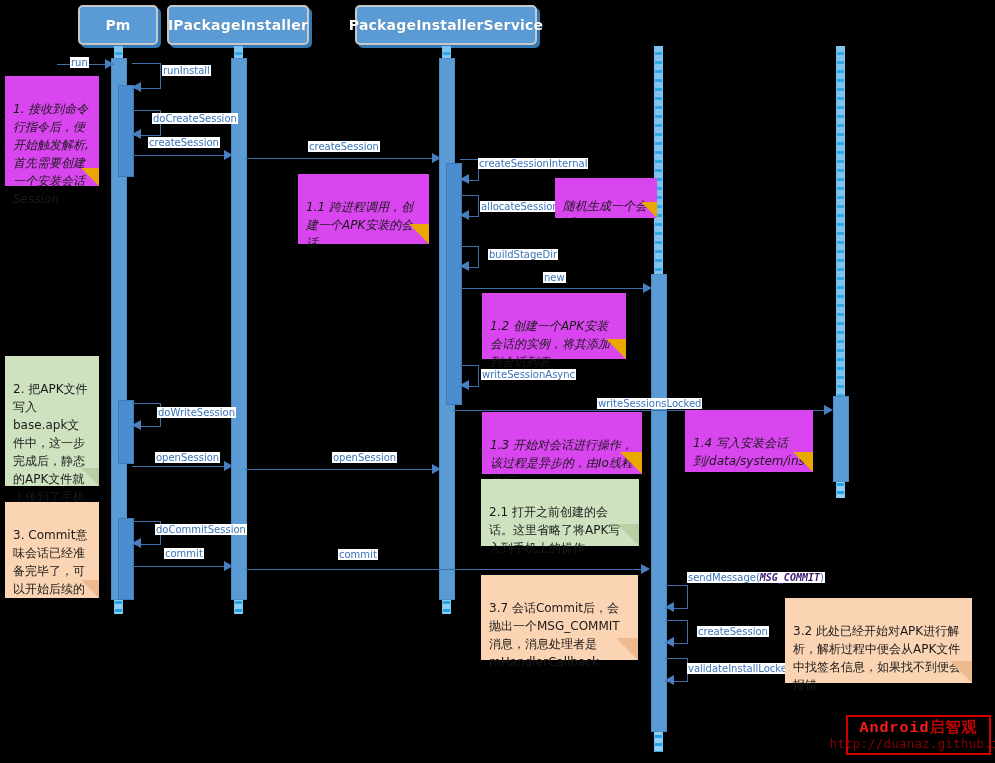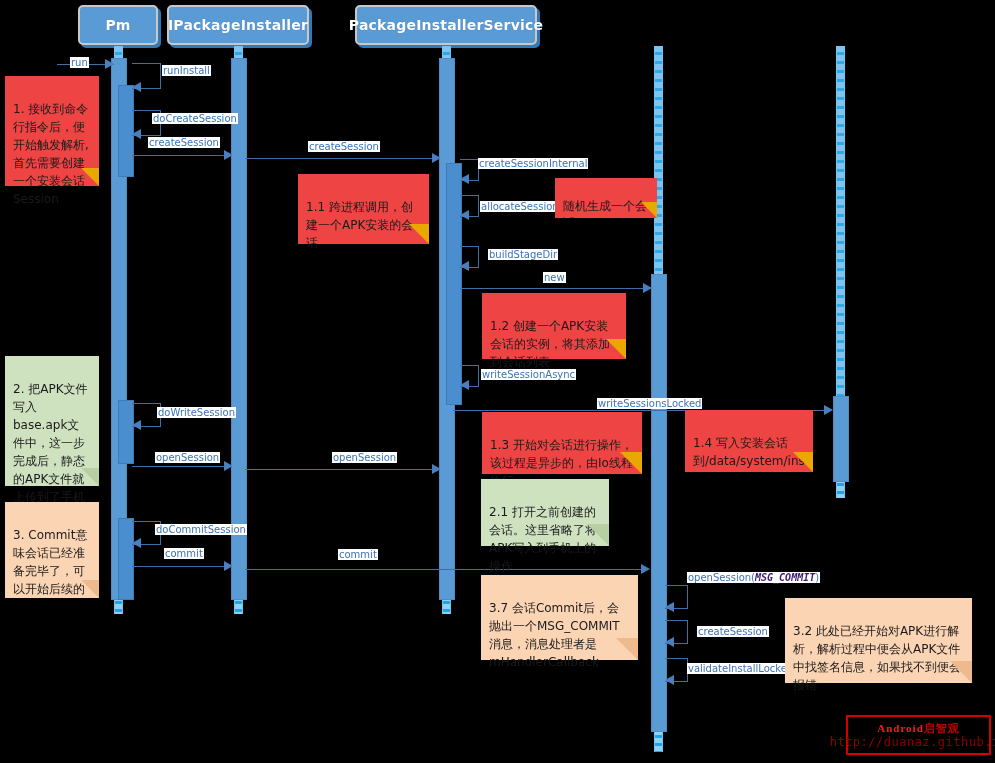"1. 接收到命令行指令后，便开始触发解析,首先需要创建一个安装会话Session" .note.yellow { background: #ef4444 -> #d946ef; font-style: none -> italic }
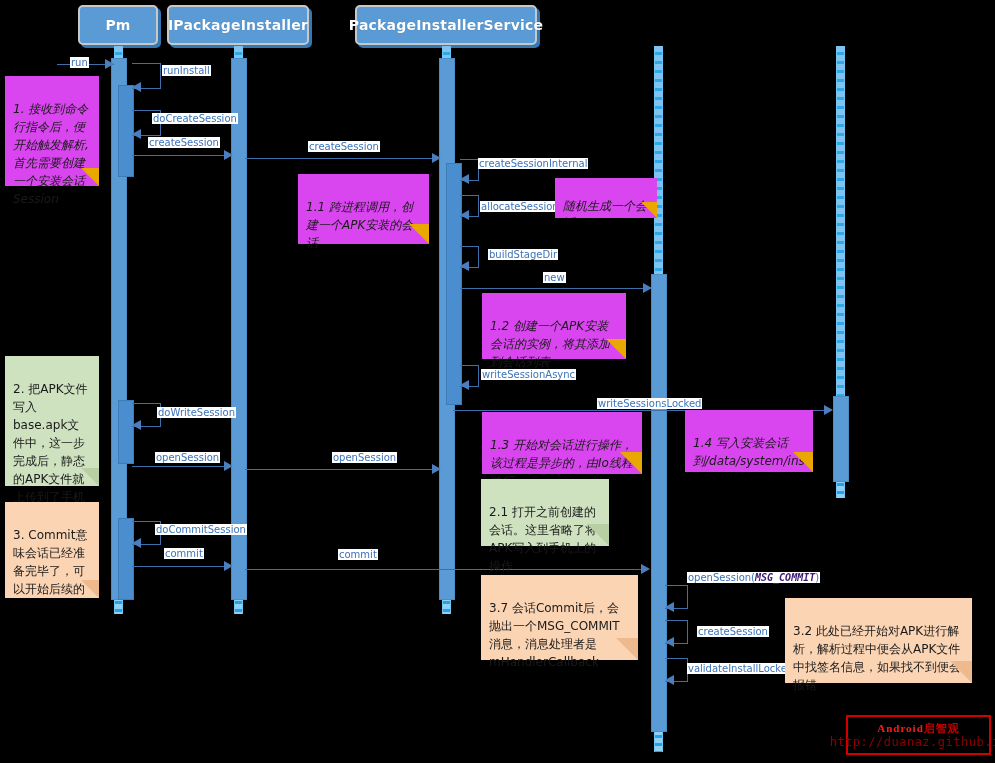"2.1 打开之前创建的会话。这里省略了将APK写入到手机上的操作" div.note { width: 128px -> 158px }
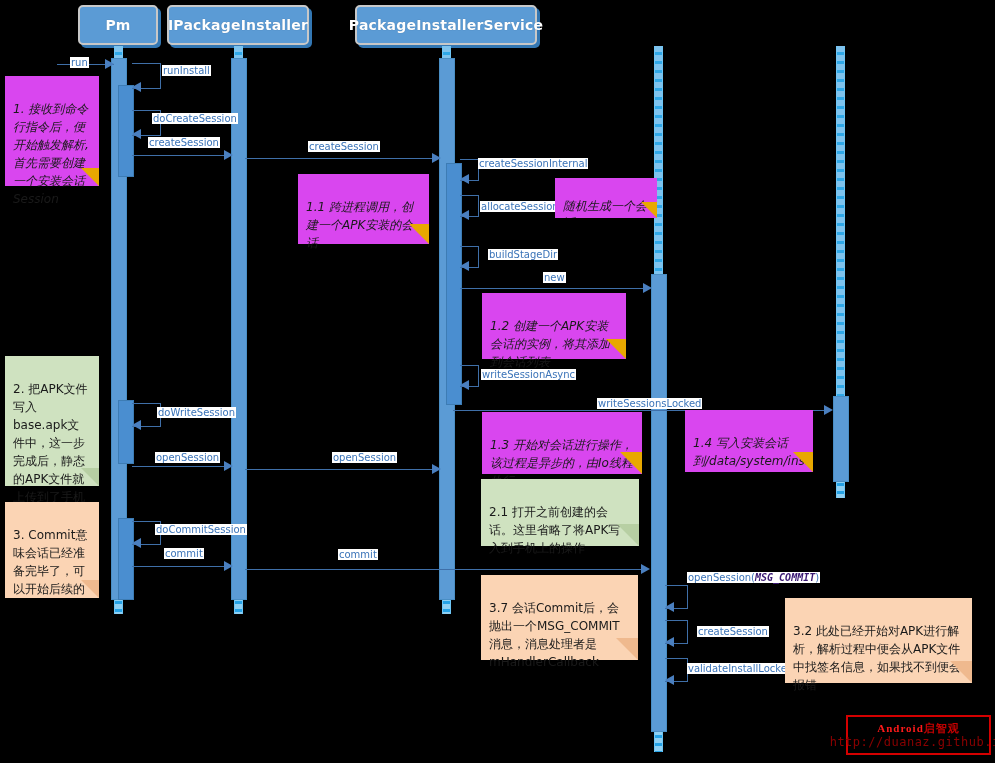"openSession(" span { text: openSession -> sendMessage }
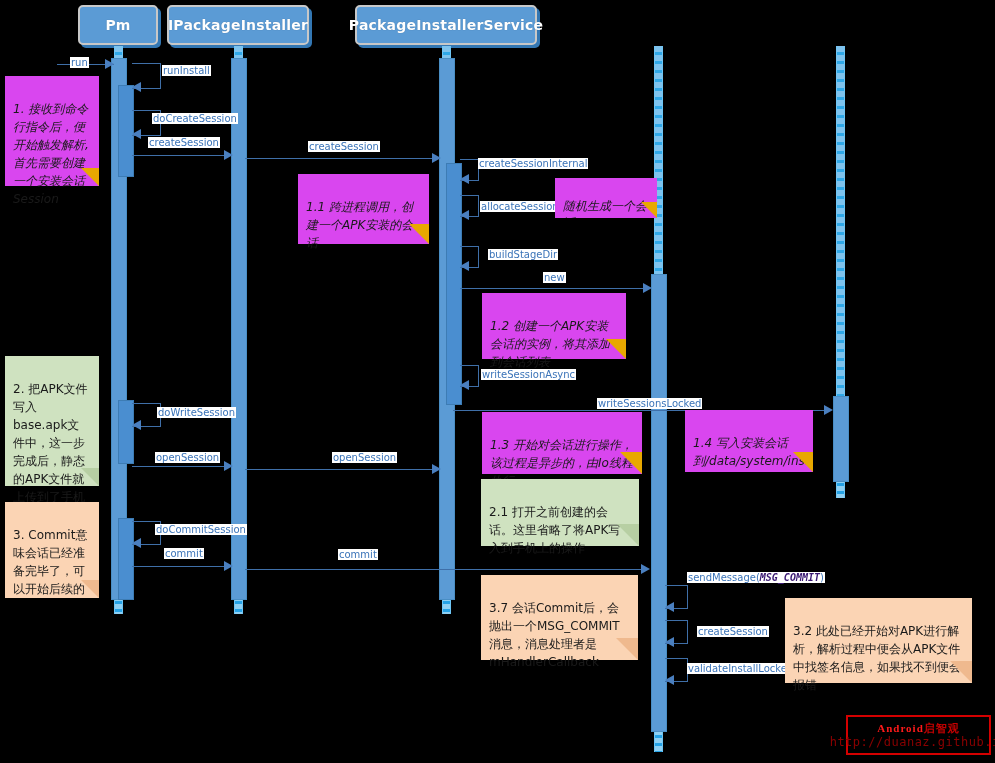"Android启智观" .wm-main { font-family: Liberation Serif, serif -> Liberation Mono, monospace; font-size: 11px -> 15px }
